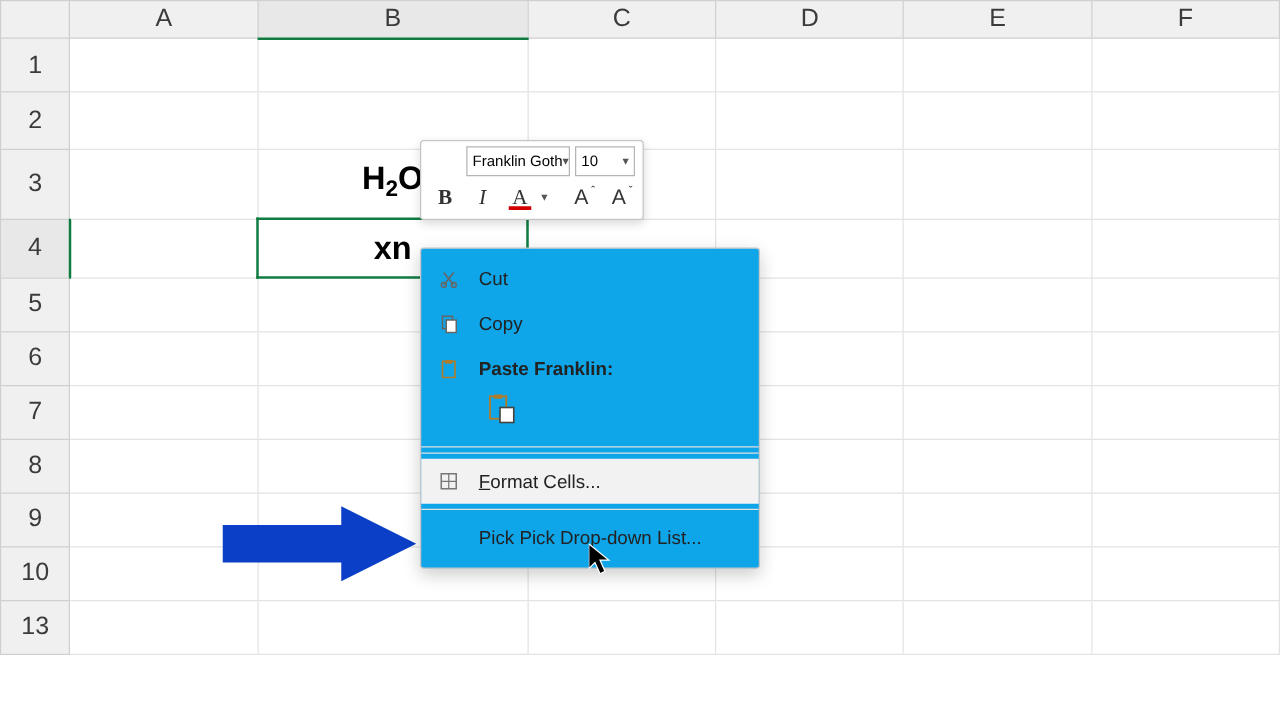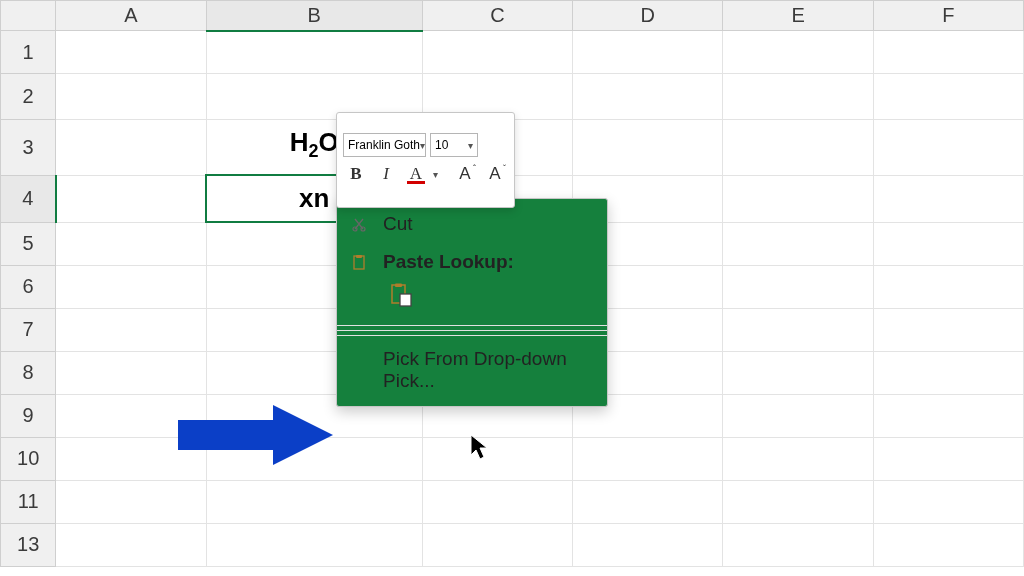"Franklin Goth" .mini-toolbar { align-items: none -> flex-end; padding: 20px 6px -> 4px 6px }
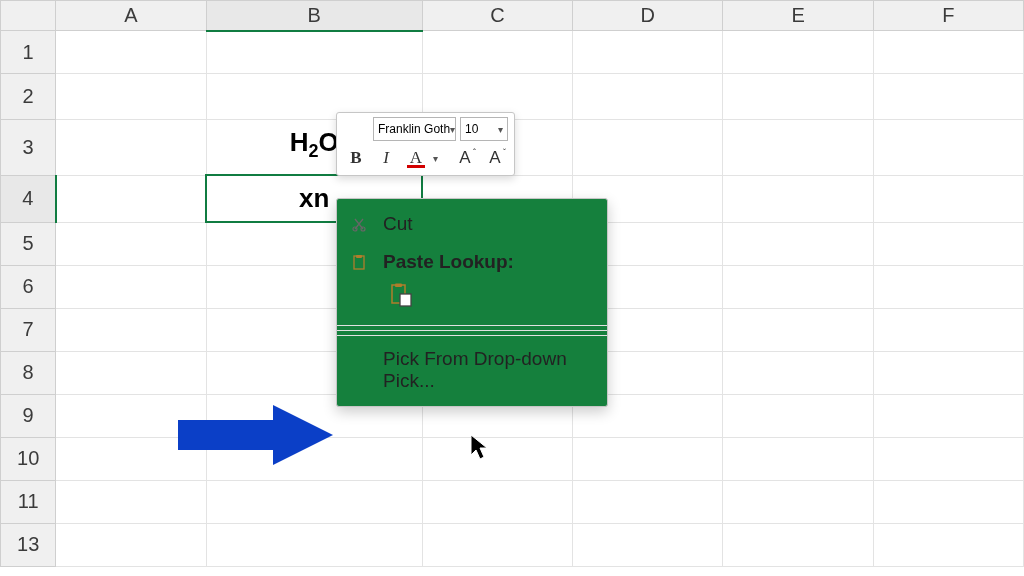"Cut" .ctx { background: #15803d -> #0ea5e9; font-size: 19px -> 15px }
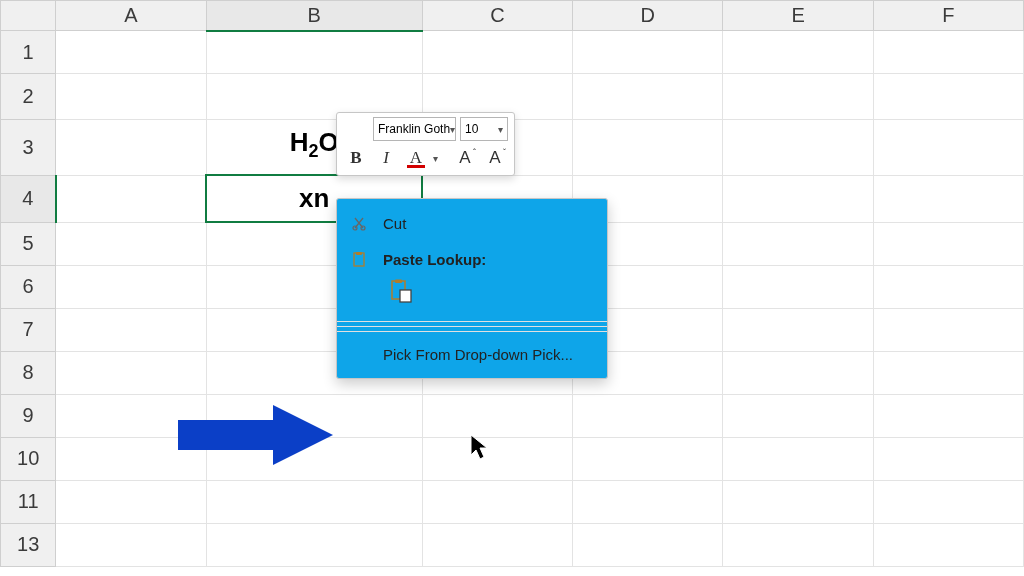"Copy" div.ctx-item { html: none -> <div> <span> <svg> <rect></rect> <rect></rect> </svg> </span> <span>Copy</span> </div> }
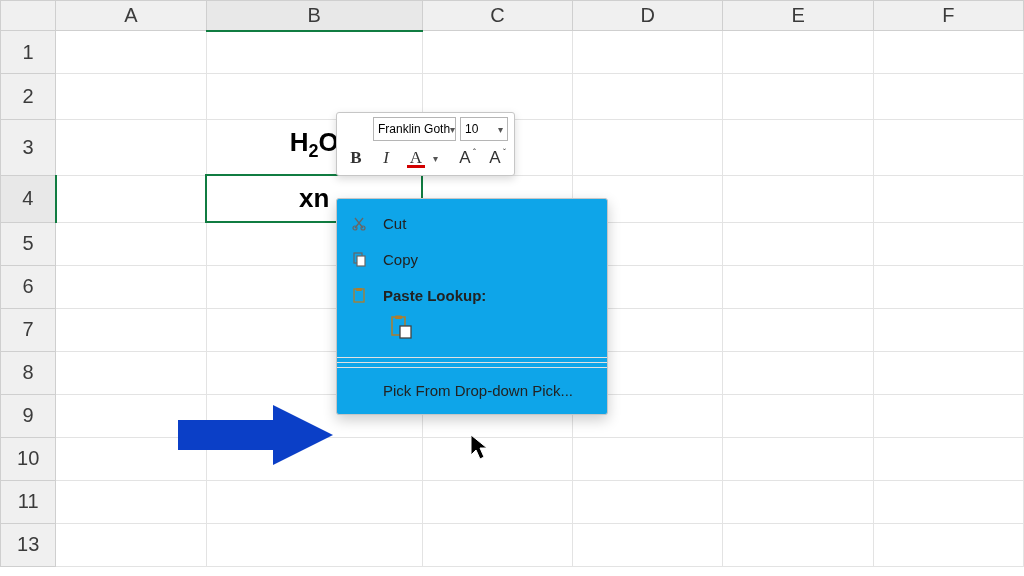"Paste Lookup:" span { text: Lookup -> Franklin }
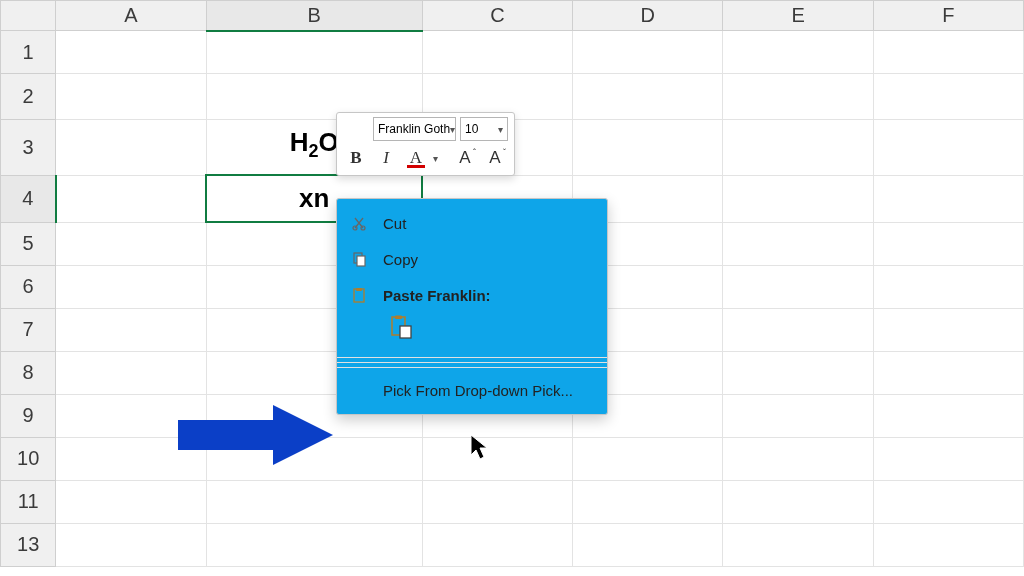"Format Cells..." div.ctx-item { html: none -> <div> <span> <svg> <rect></rect> <line></line> <line></line> </svg> </span> <span><span>F</span><span>ormat Cells...</span></span> </div> }
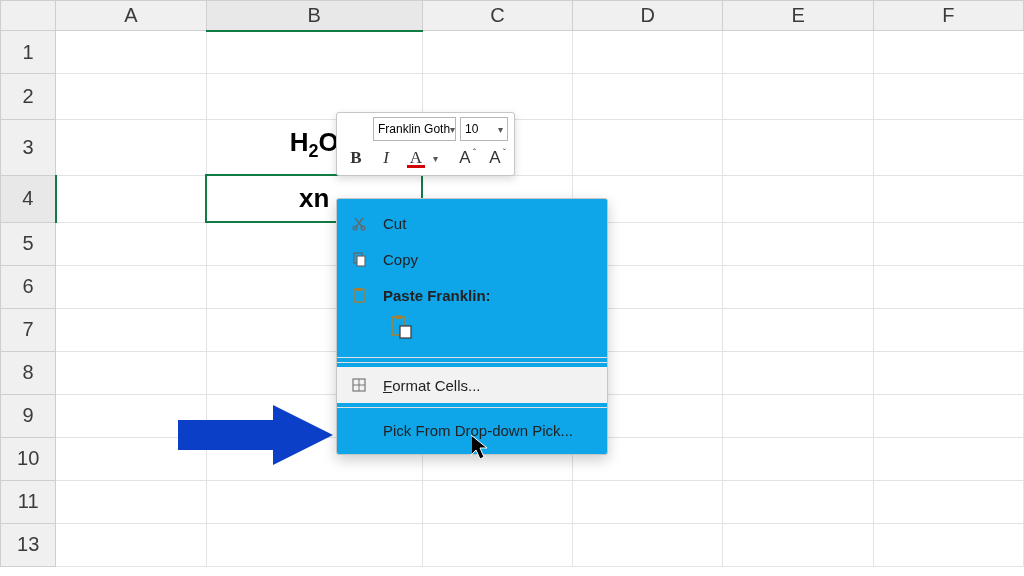"Pick From Drop-down Pick..." span { text: From Drop-down Pick -> Pick Drop-down List }
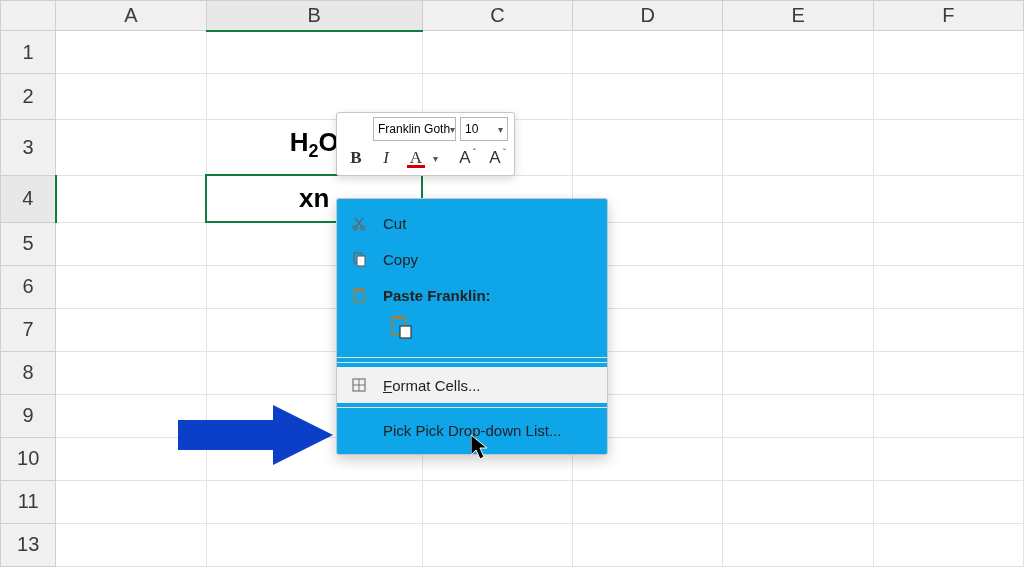"11" tr { html: <tr> <td>11</td> <td></td> <td></td> <td></td> <td></td> <td></td> <td></td> </tr> -> none }
